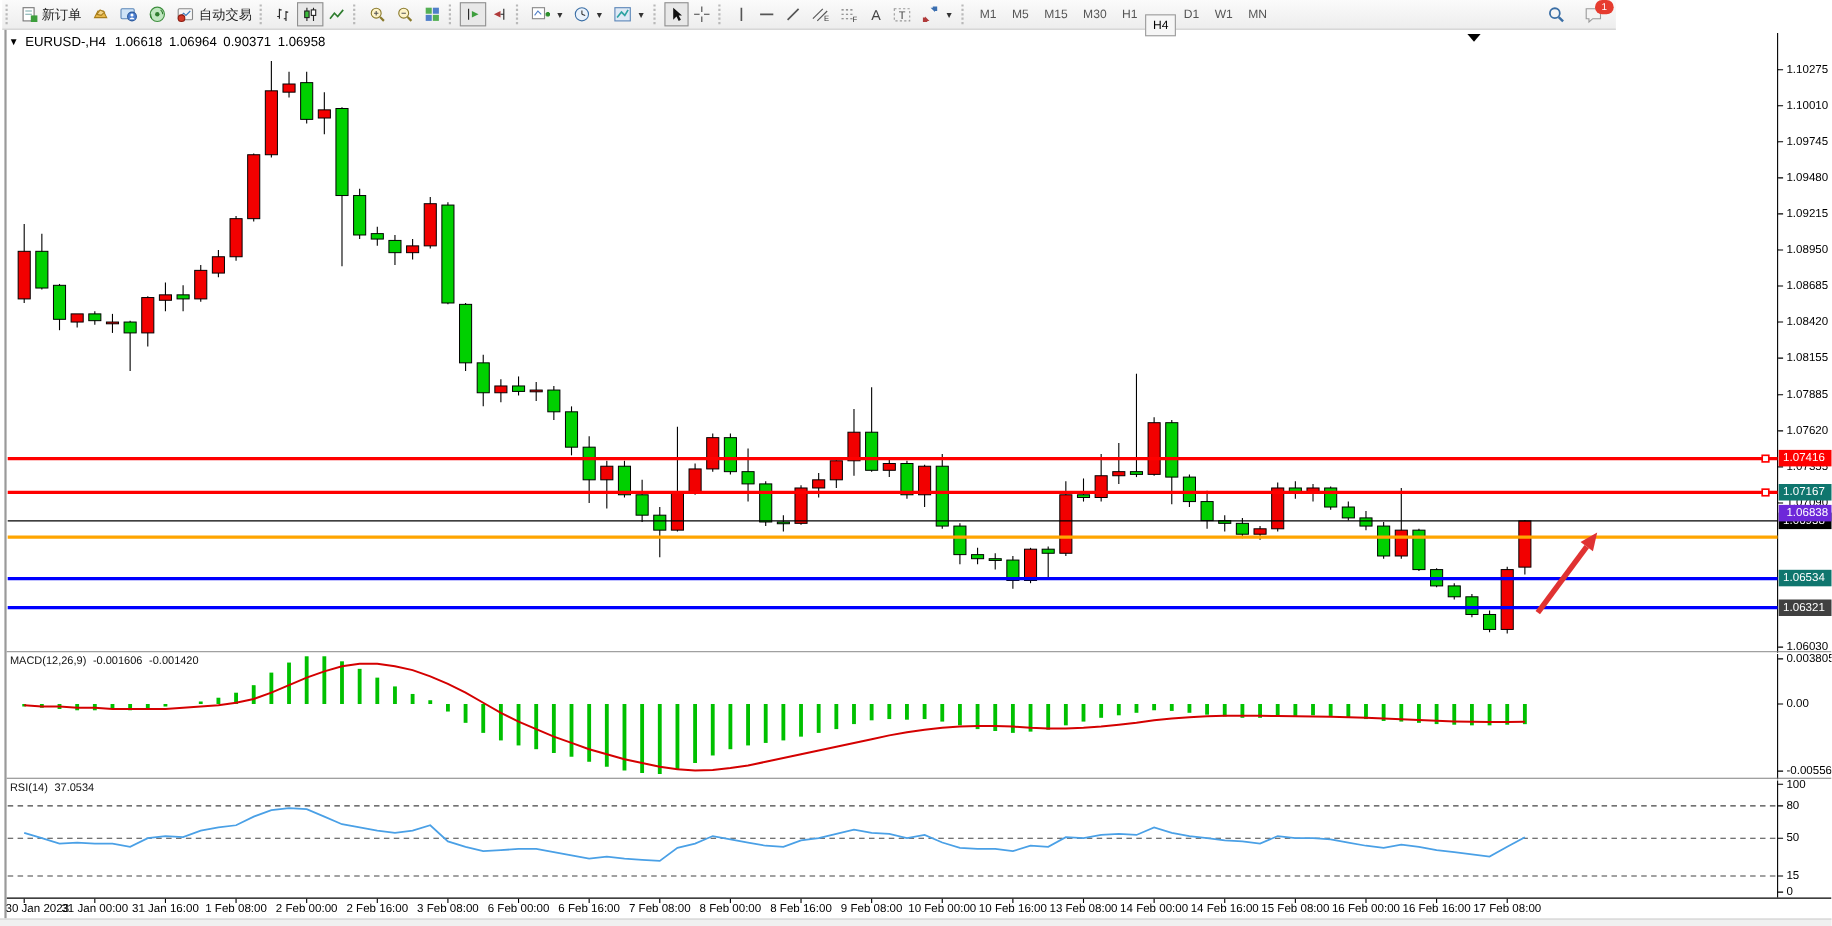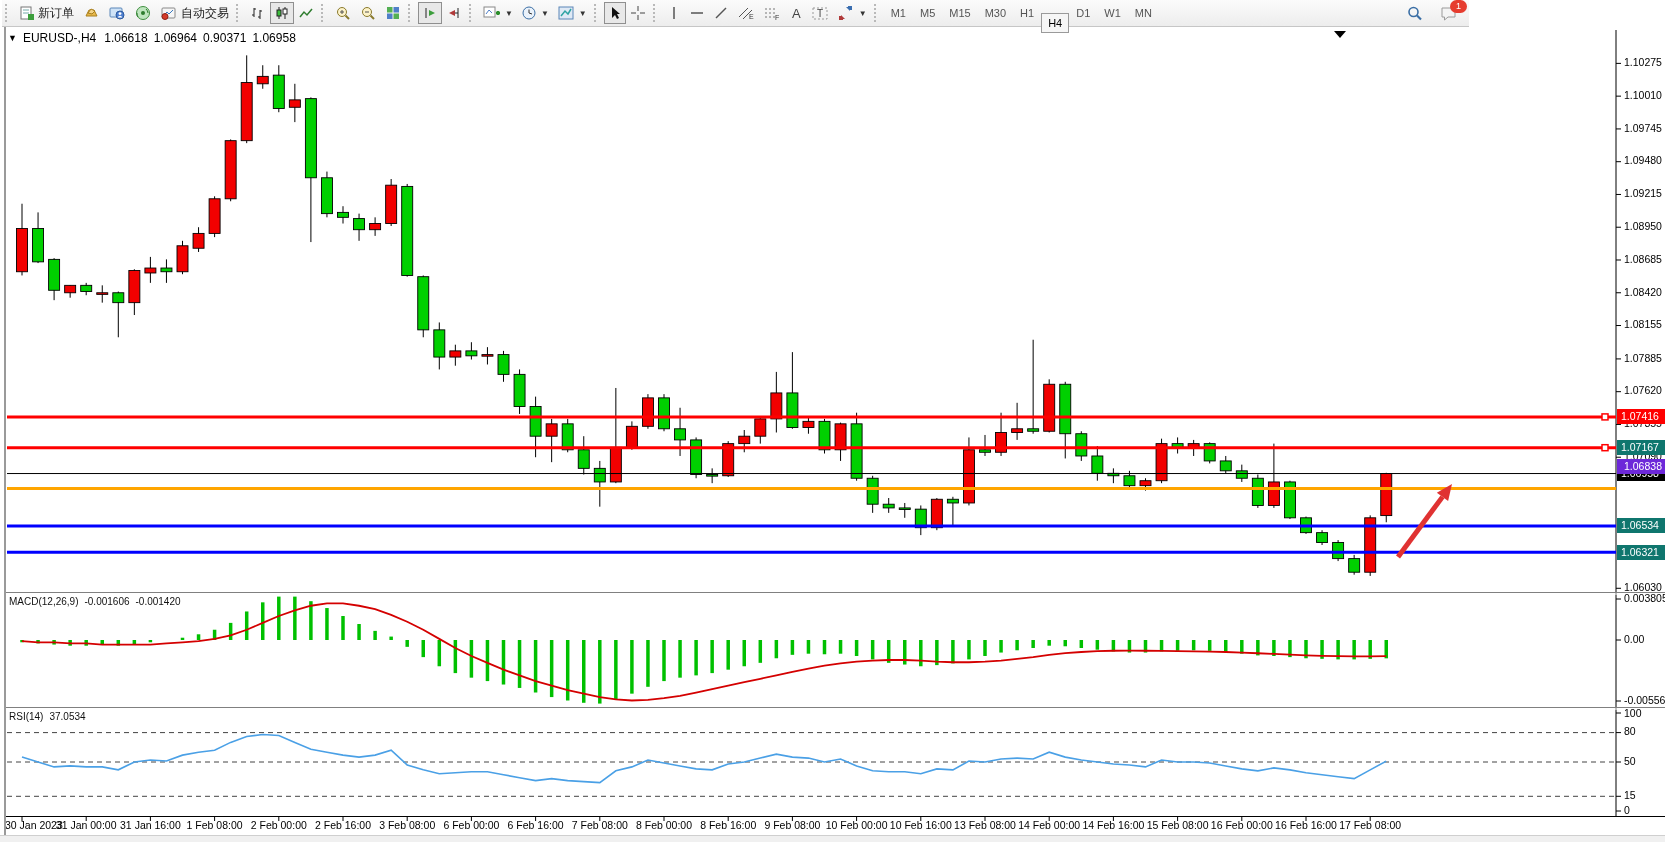"1.06321" div.price-badge { background: #0f766e -> #404040 }
